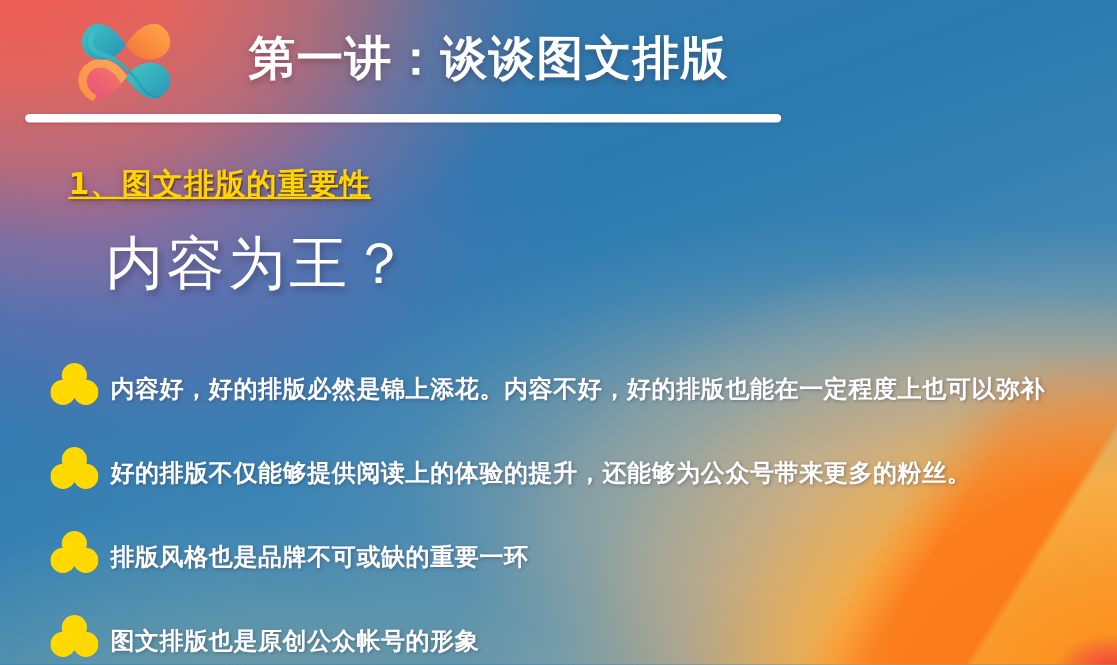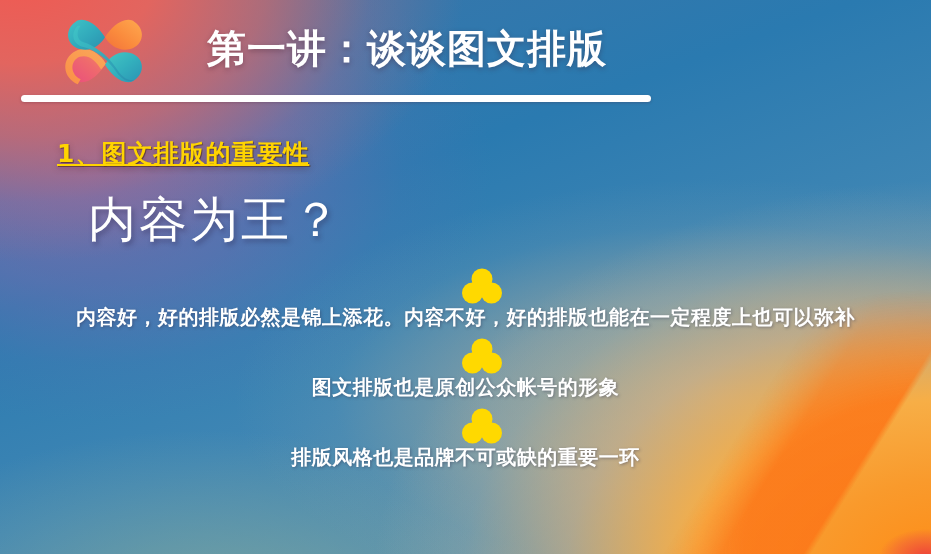"内容好，好的排版必然是锦上添花。内容不好，好的排版也能在一定程度上也可以弥补" .bullet-row { align-items: center -> flex-end; flex-direction: column -> none }
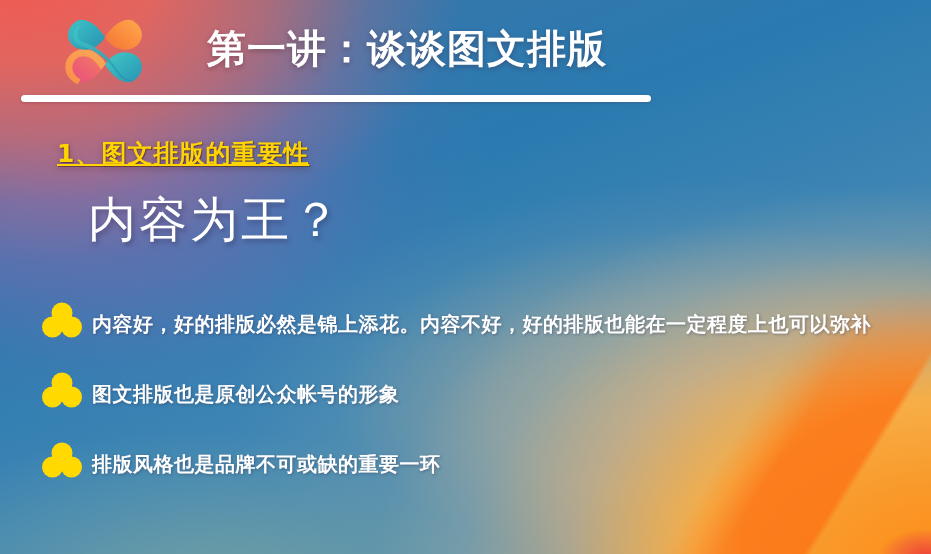"好的排版不仅能够提供阅读上的体验的提升，还能够为公众号带来更多的粉丝。" div.bullet-row { html: none -> <div> <span> <svg> <circle></circle> <circle></circle> <circle></circle> </svg> </span> <span>好的排版不仅能够提供阅读上的体验的提升，还能够为公众号带来更多的粉丝。</span> </div> }
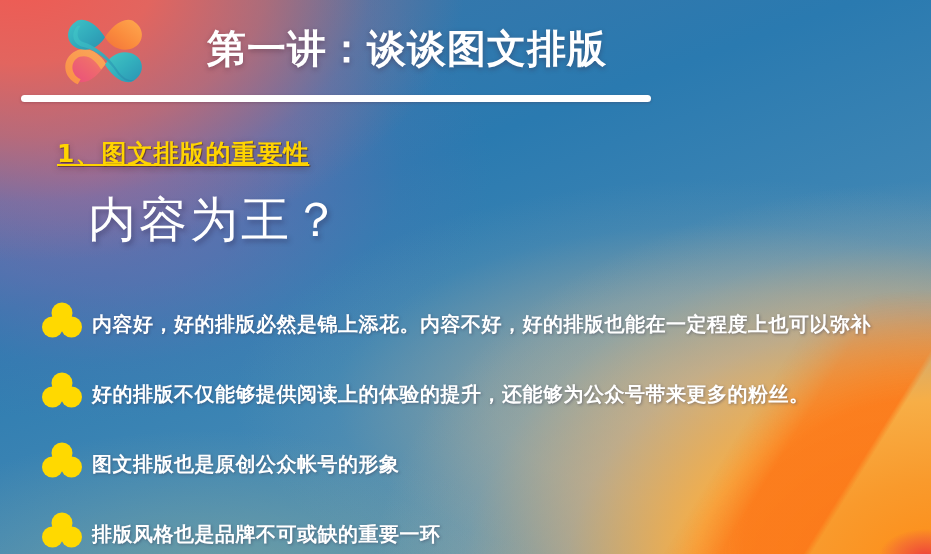"图文排版也是原创公众帐号的形象" div.bullet-row { order: before "排版风格也是品牌不可或缺的重要一环" -> after "排版风格也是品牌不可或缺的重要一环" }
